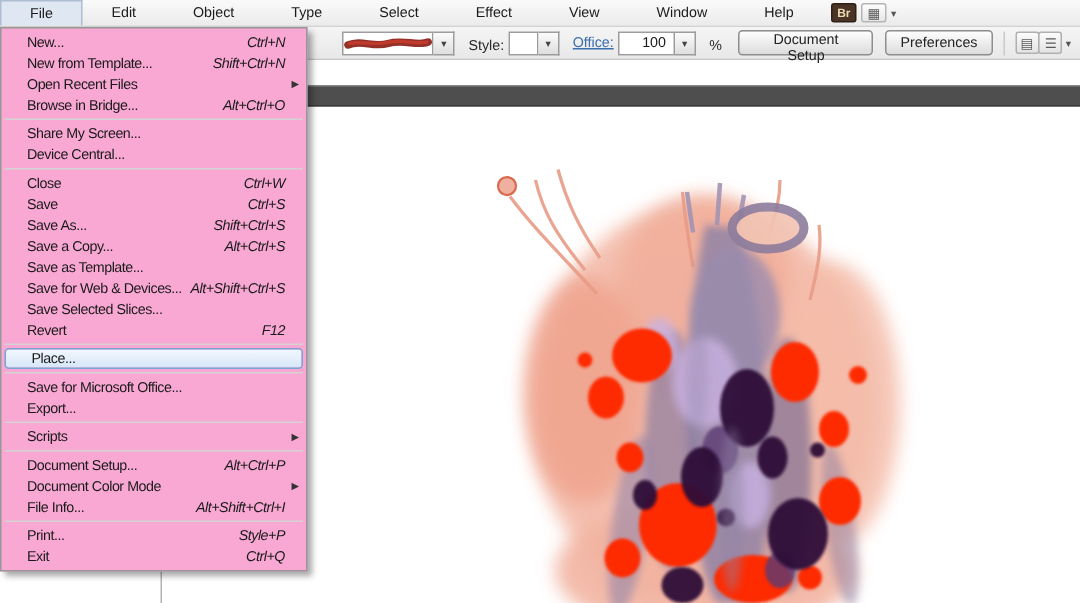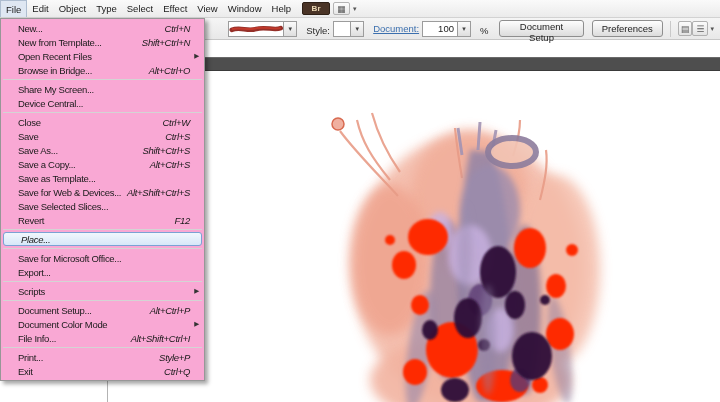"File" .mb-item { padding: 0 5px -> 0 19px }
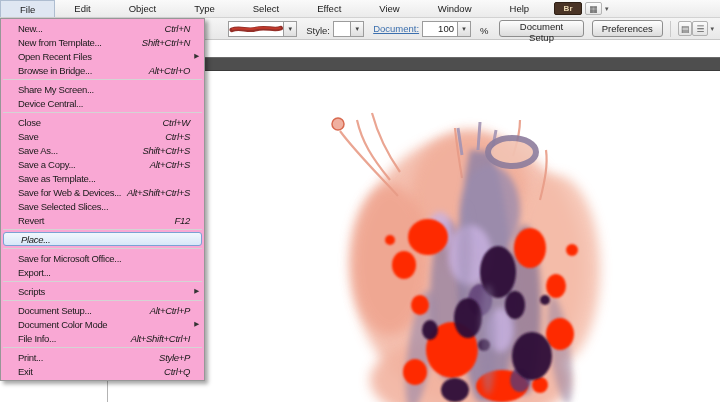"Br" .mb-bridge { width: 28px -> 17px }
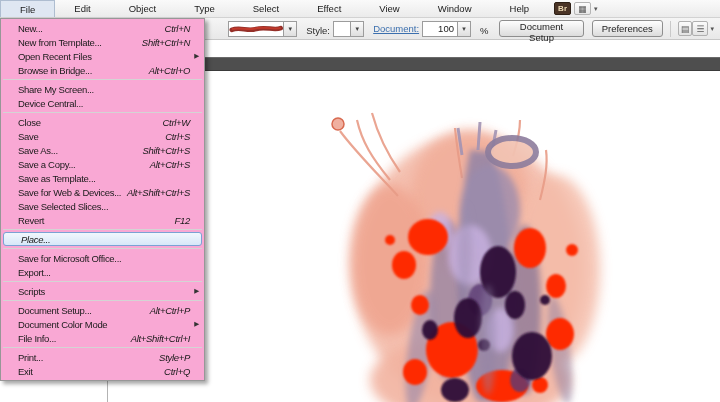"Document:" span.cb-link { text: Document -> Office }
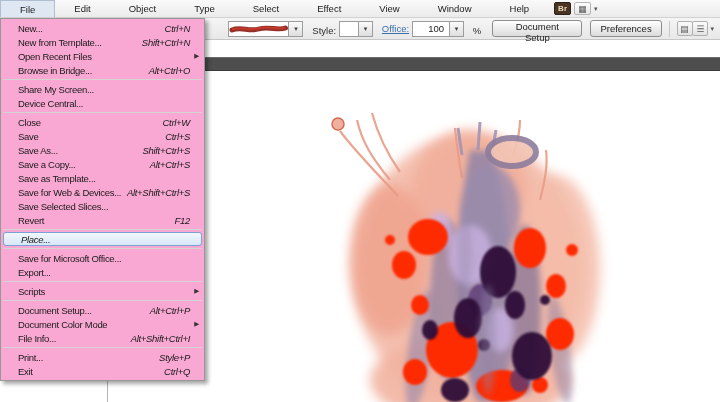"Place..." .menu-item.highlighted { font-style: italic -> none }
